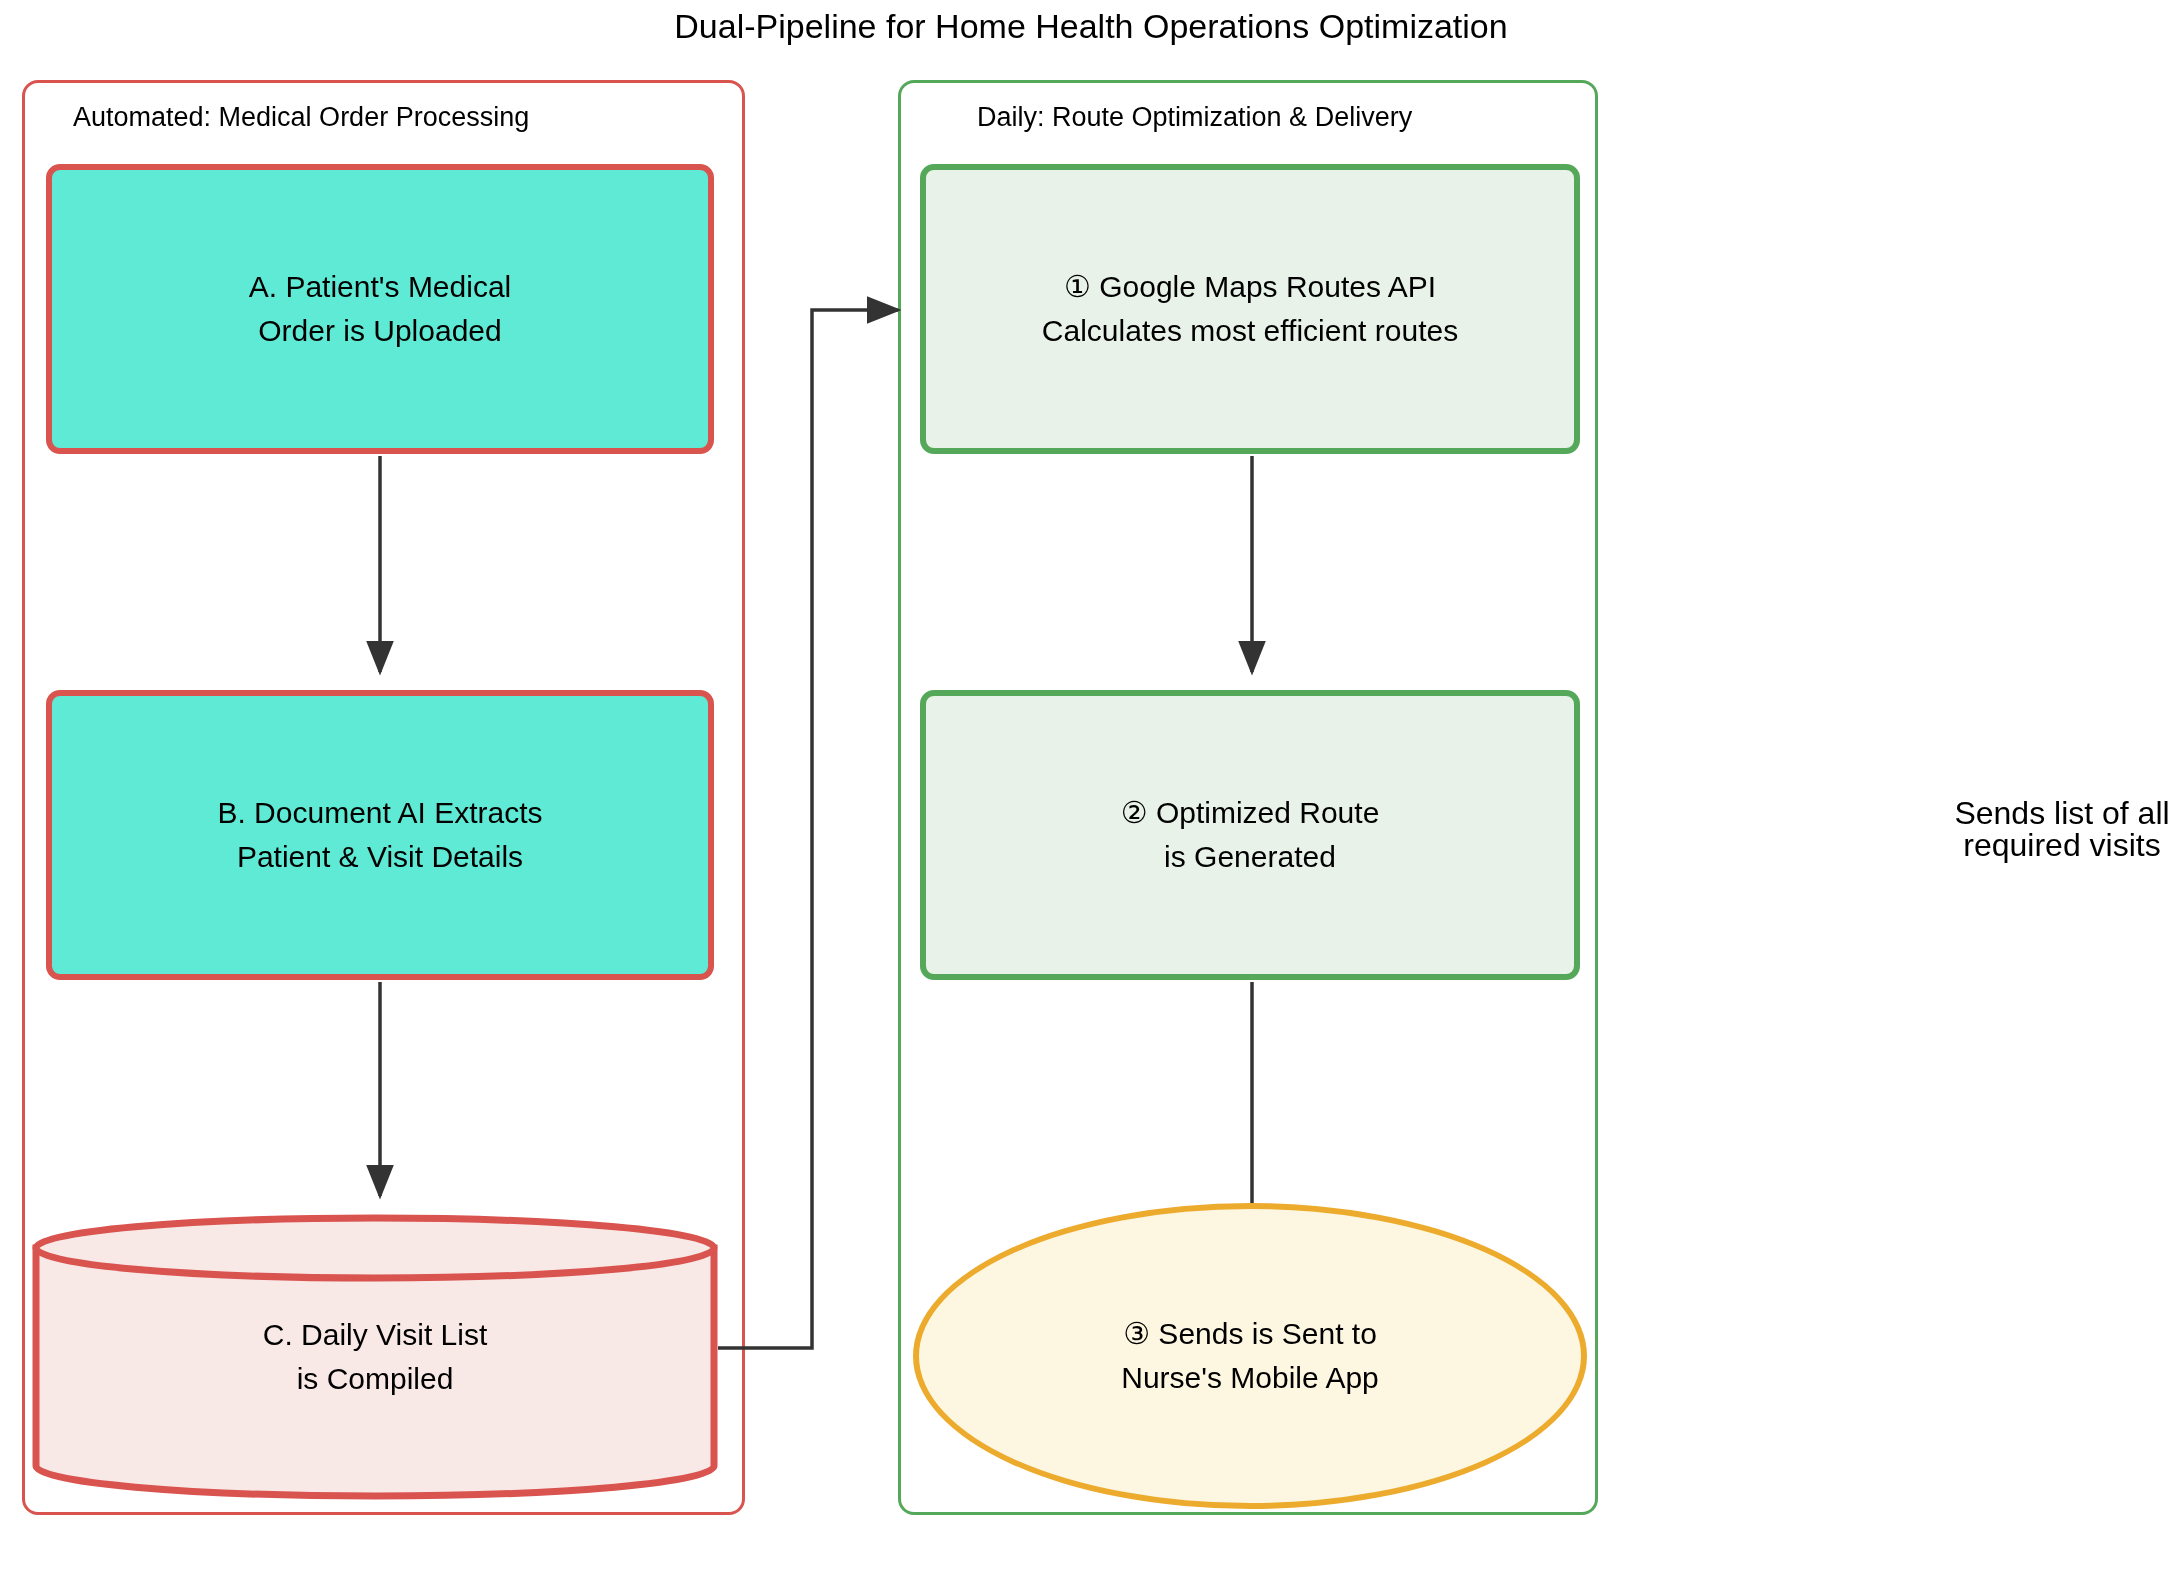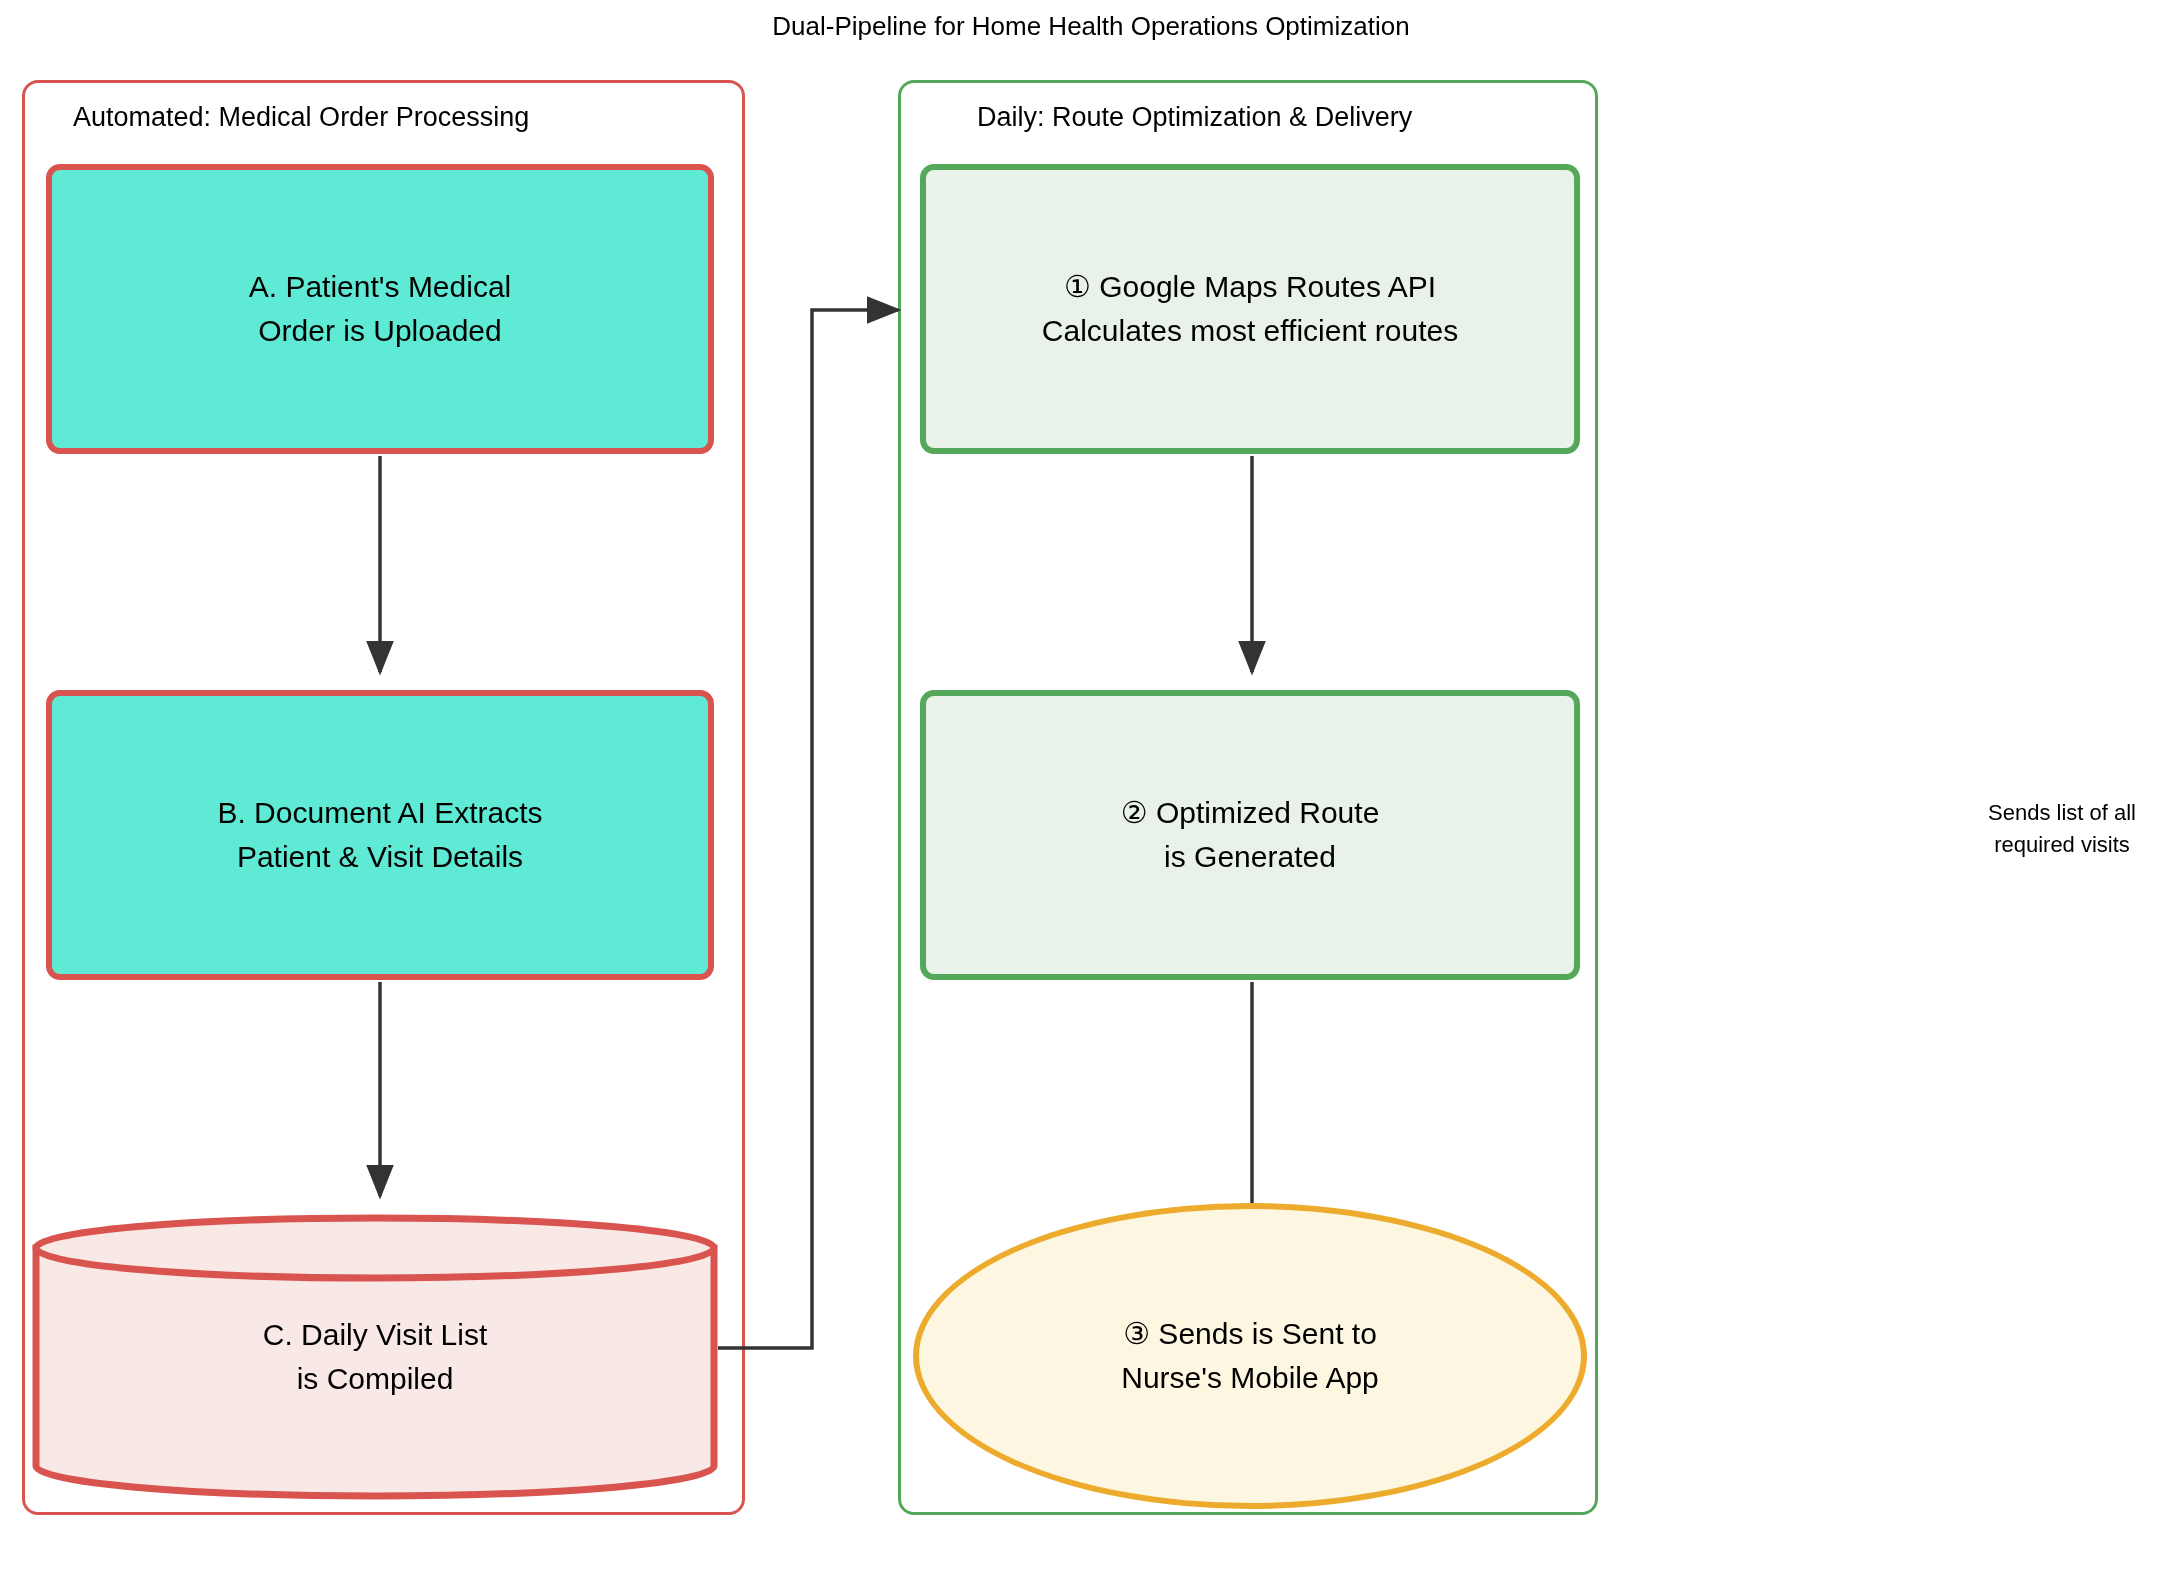"Dual-Pipeline for Home Health Operations" .diagram-title { font-size: 26px -> 34px }
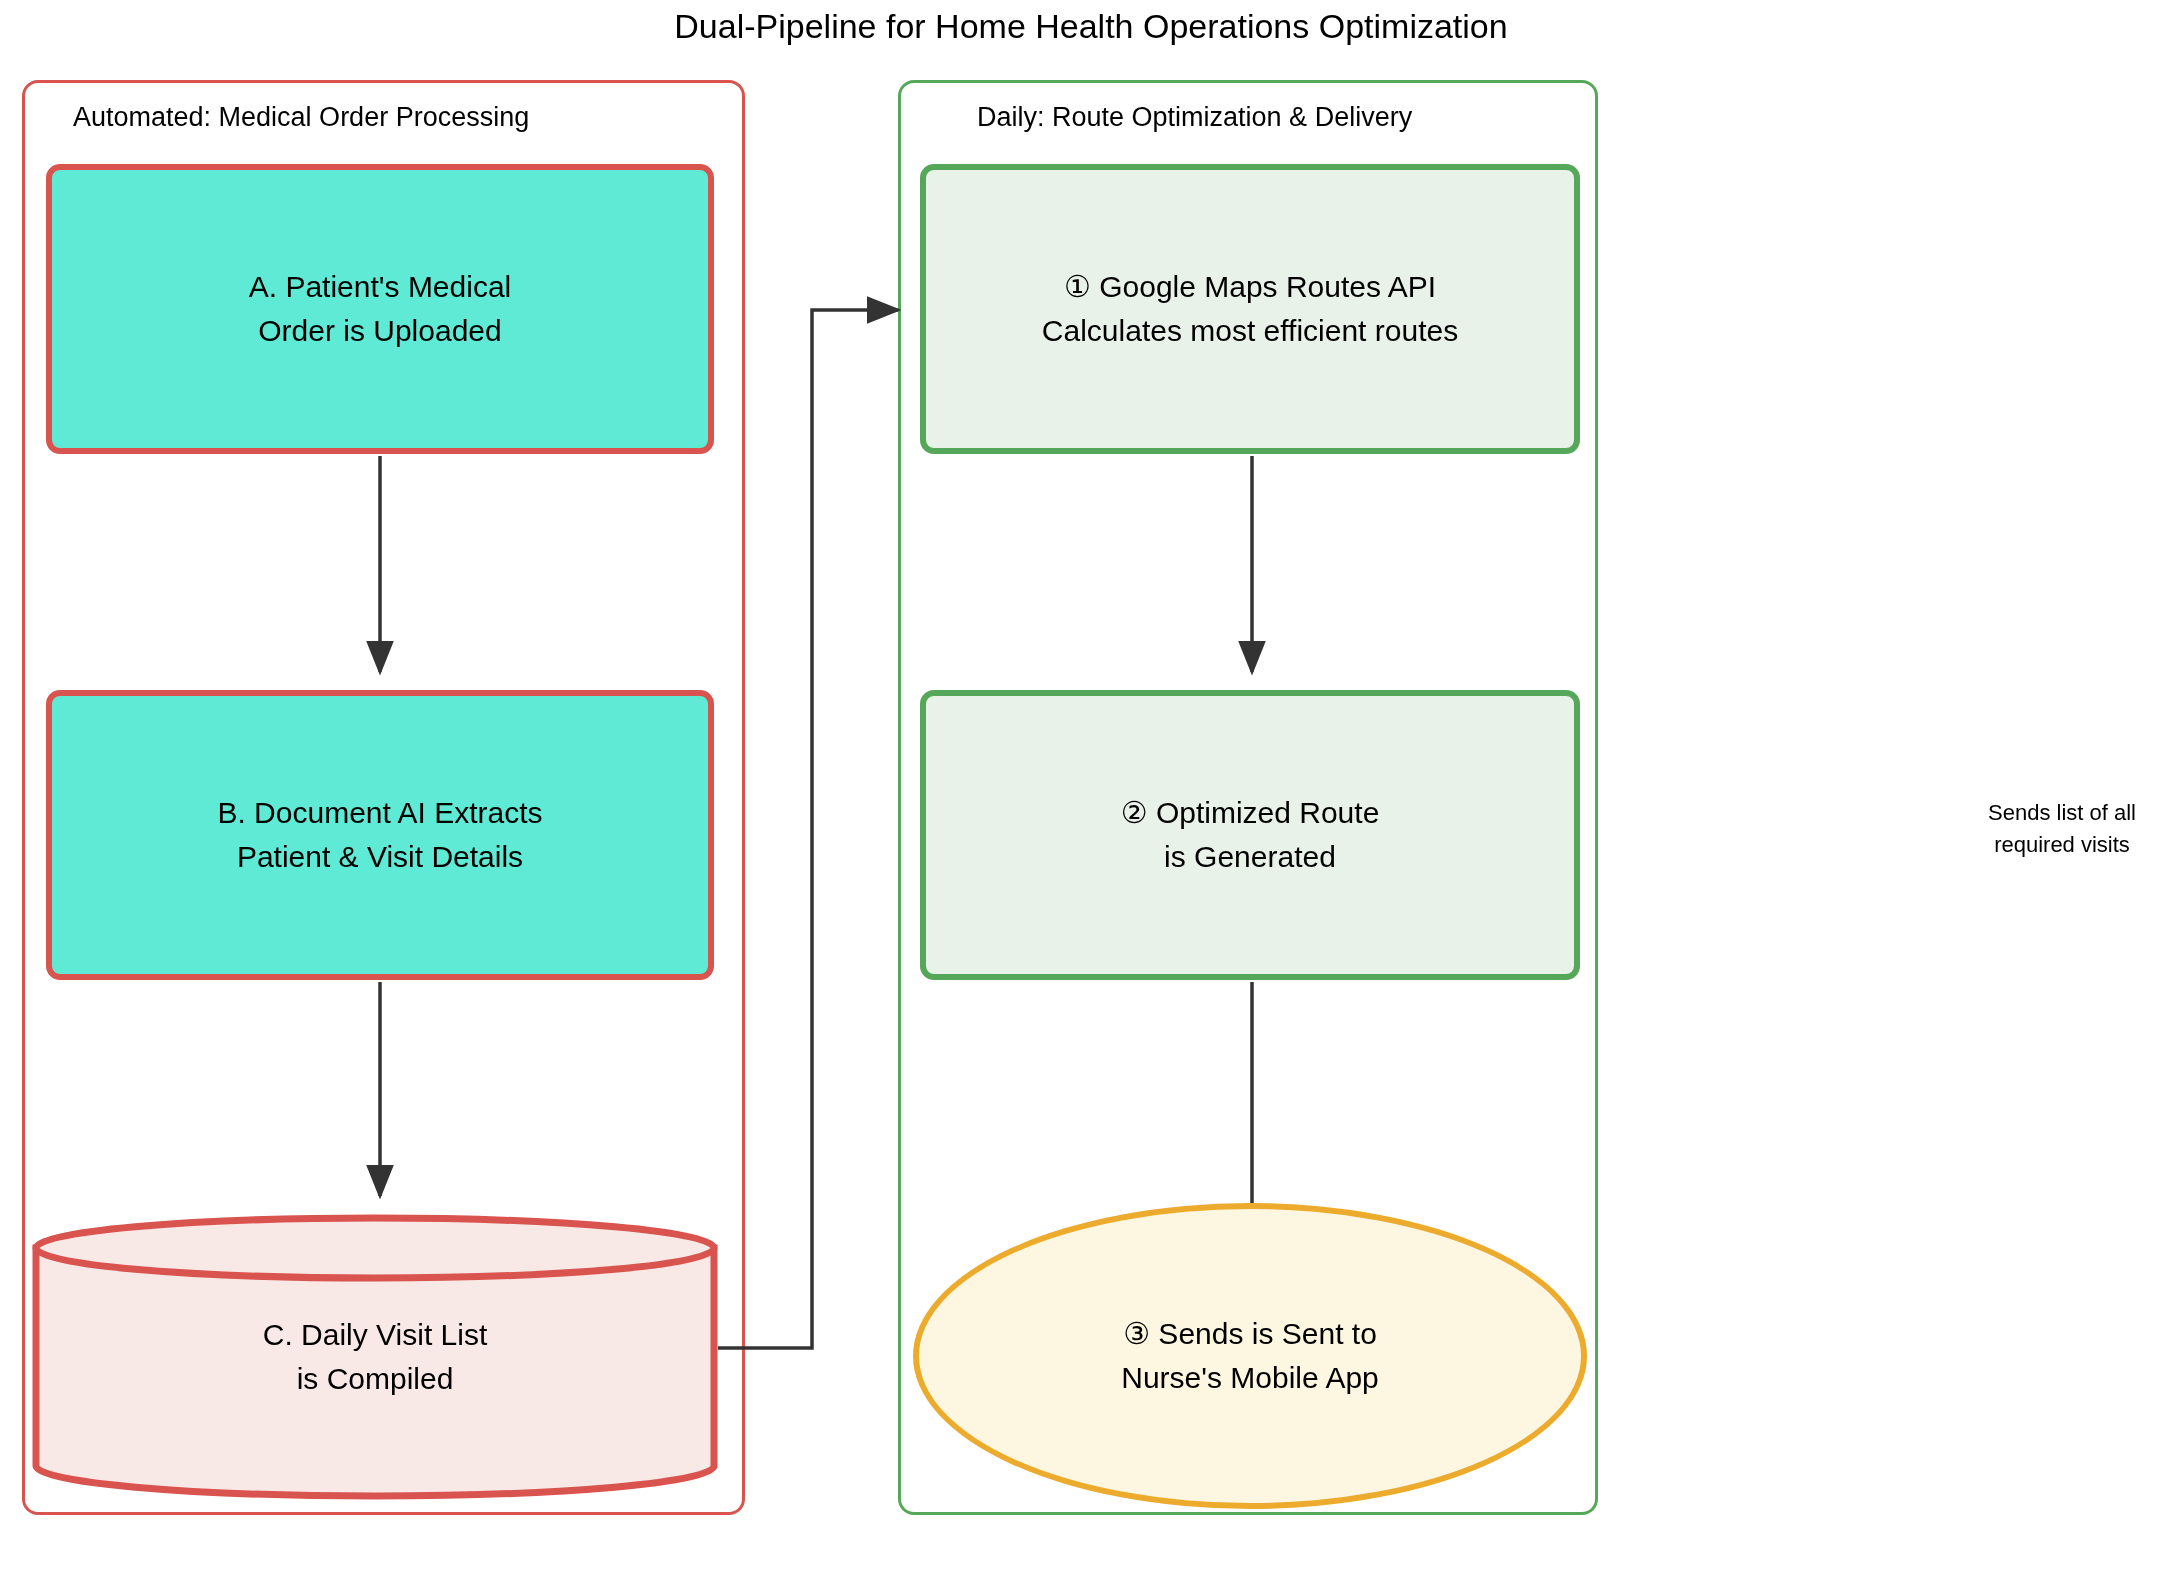"Sends list of all" .edge-label { font-size: 22px -> 32px }
